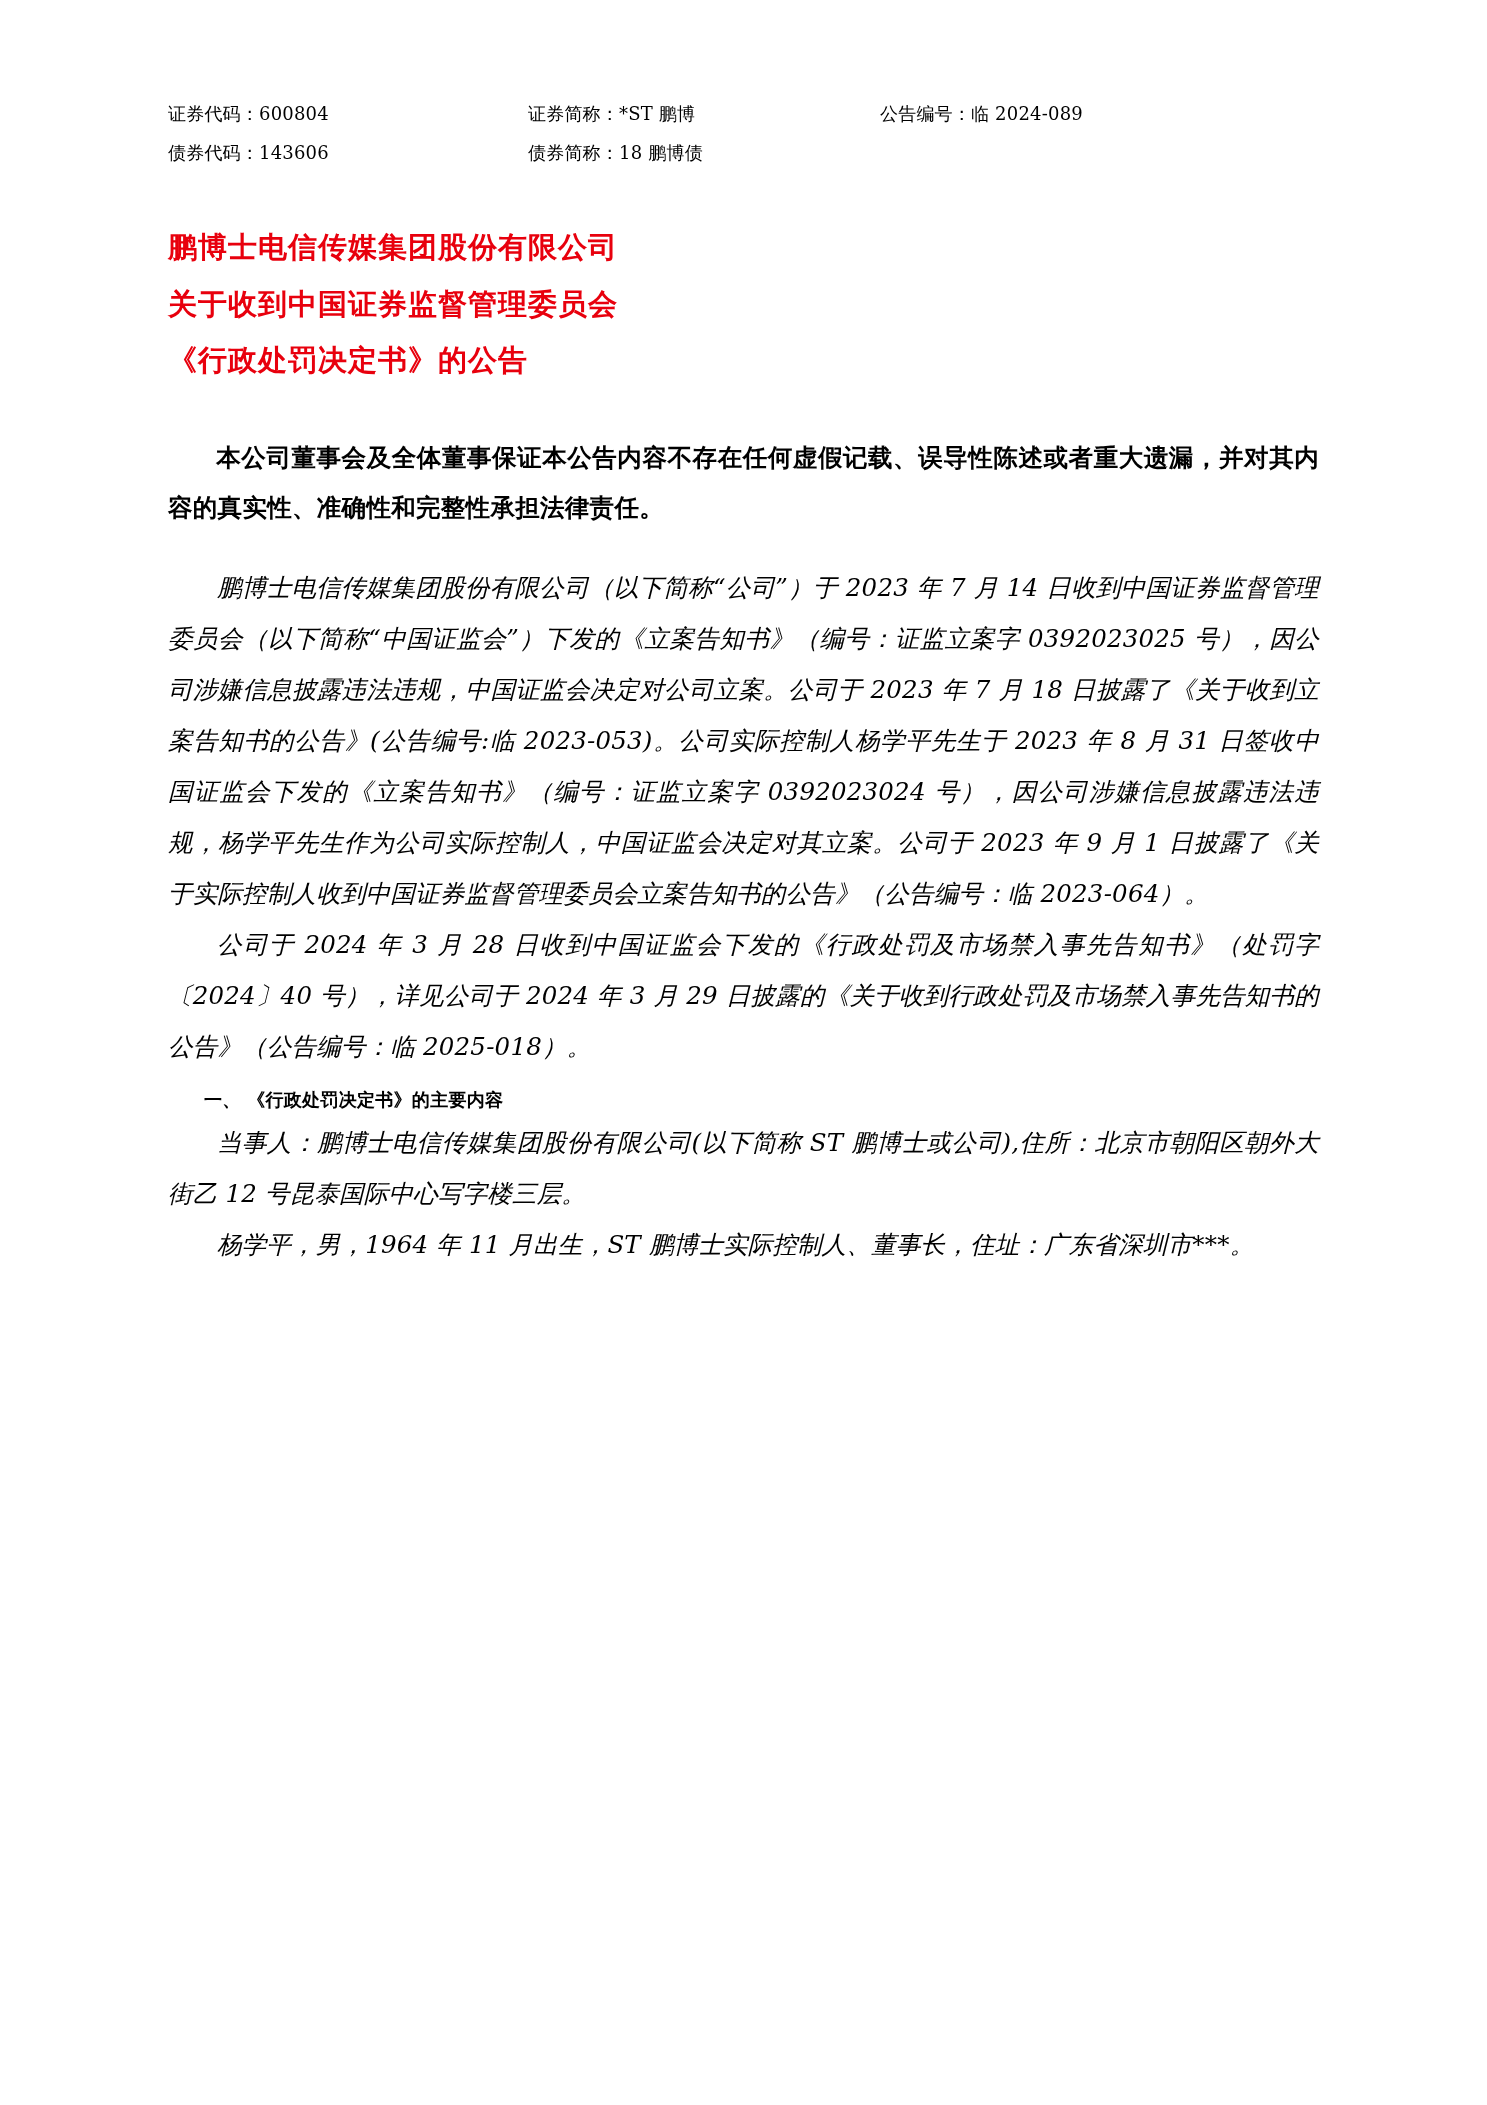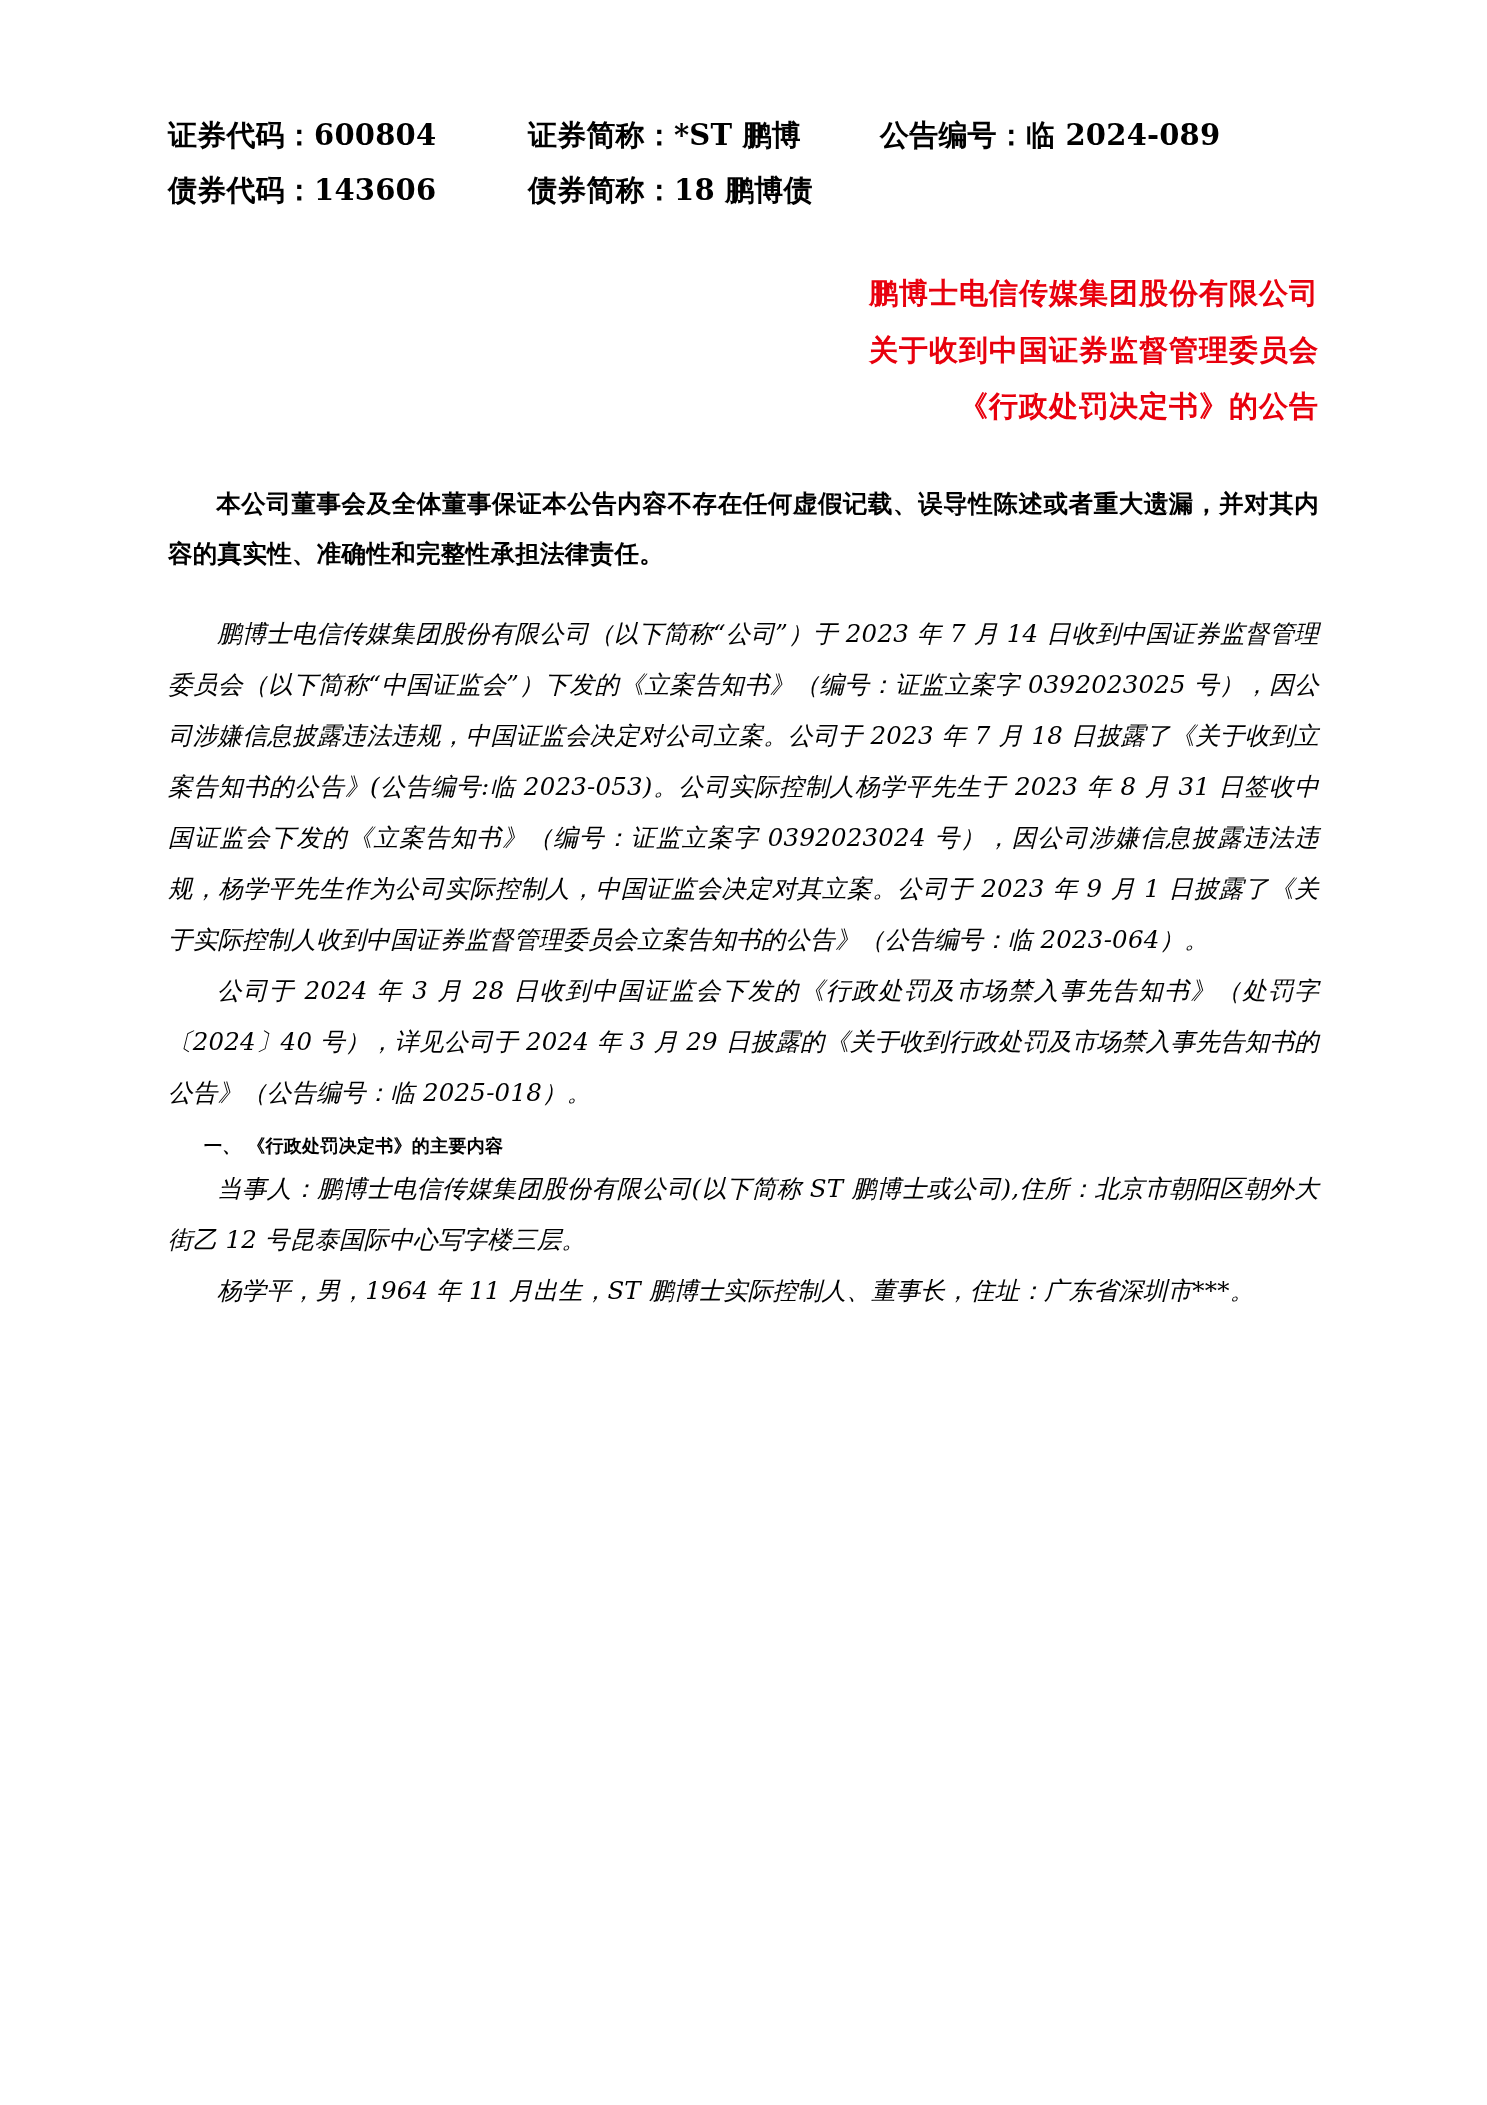"证券代码：600804" .code-block { font-size: 29px -> 18px; font-weight: bold -> normal; margin-top: 16px -> 2px }
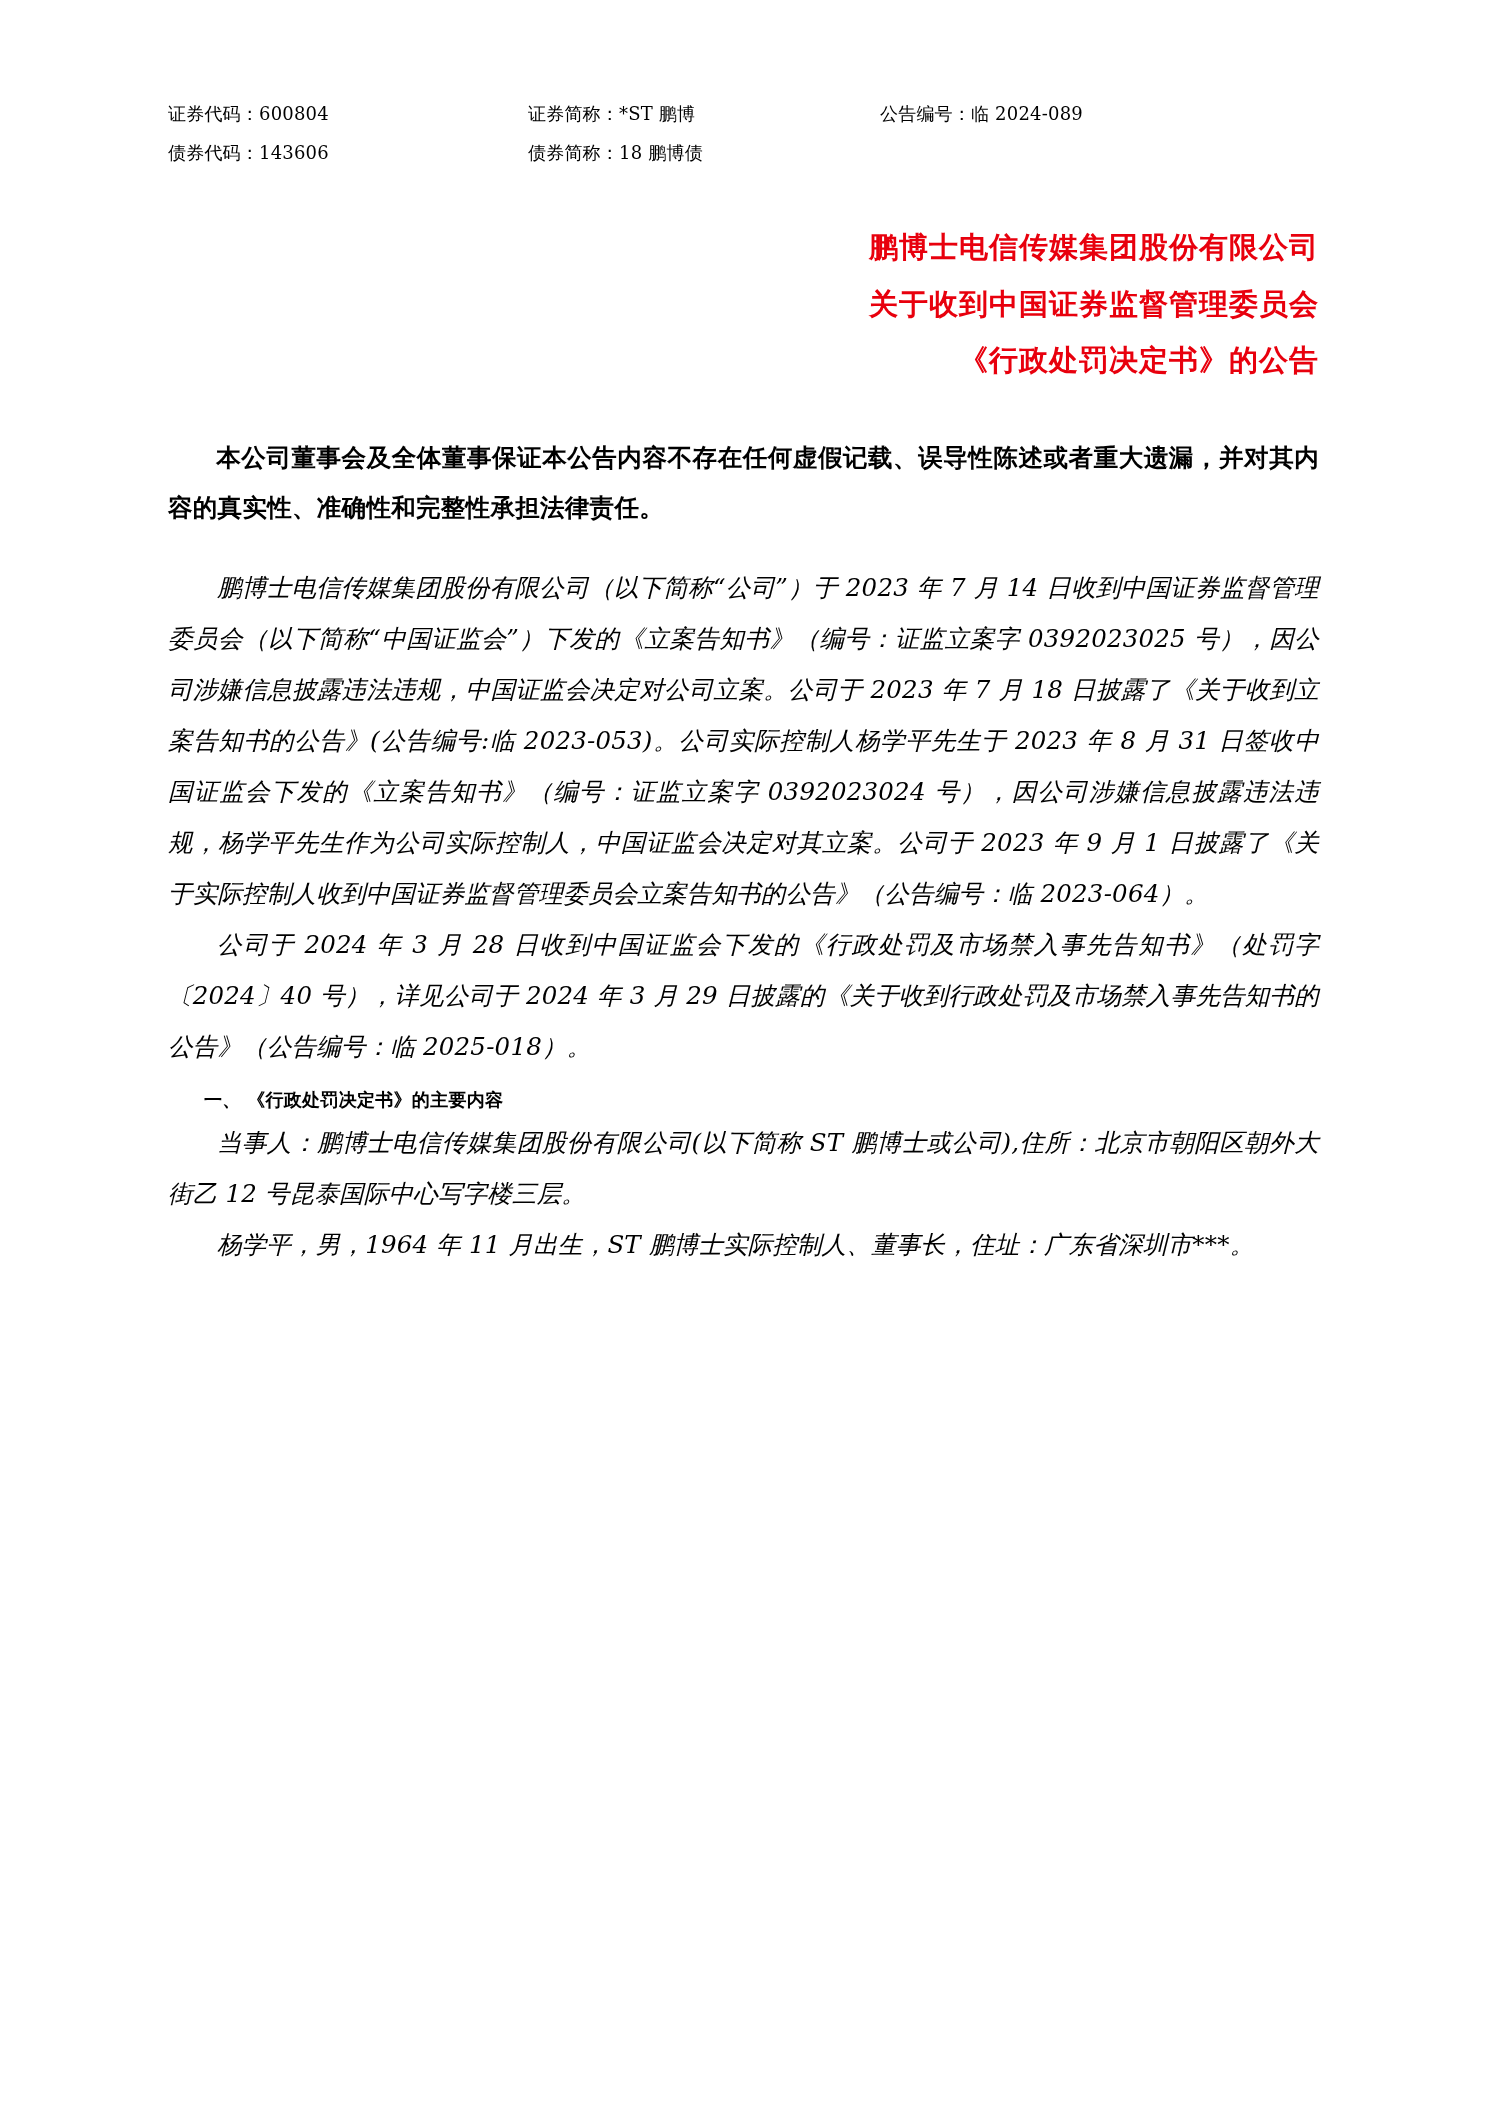"鹏博士电信传媒集团股份有限公司" .title-block { text-align: right -> left }
